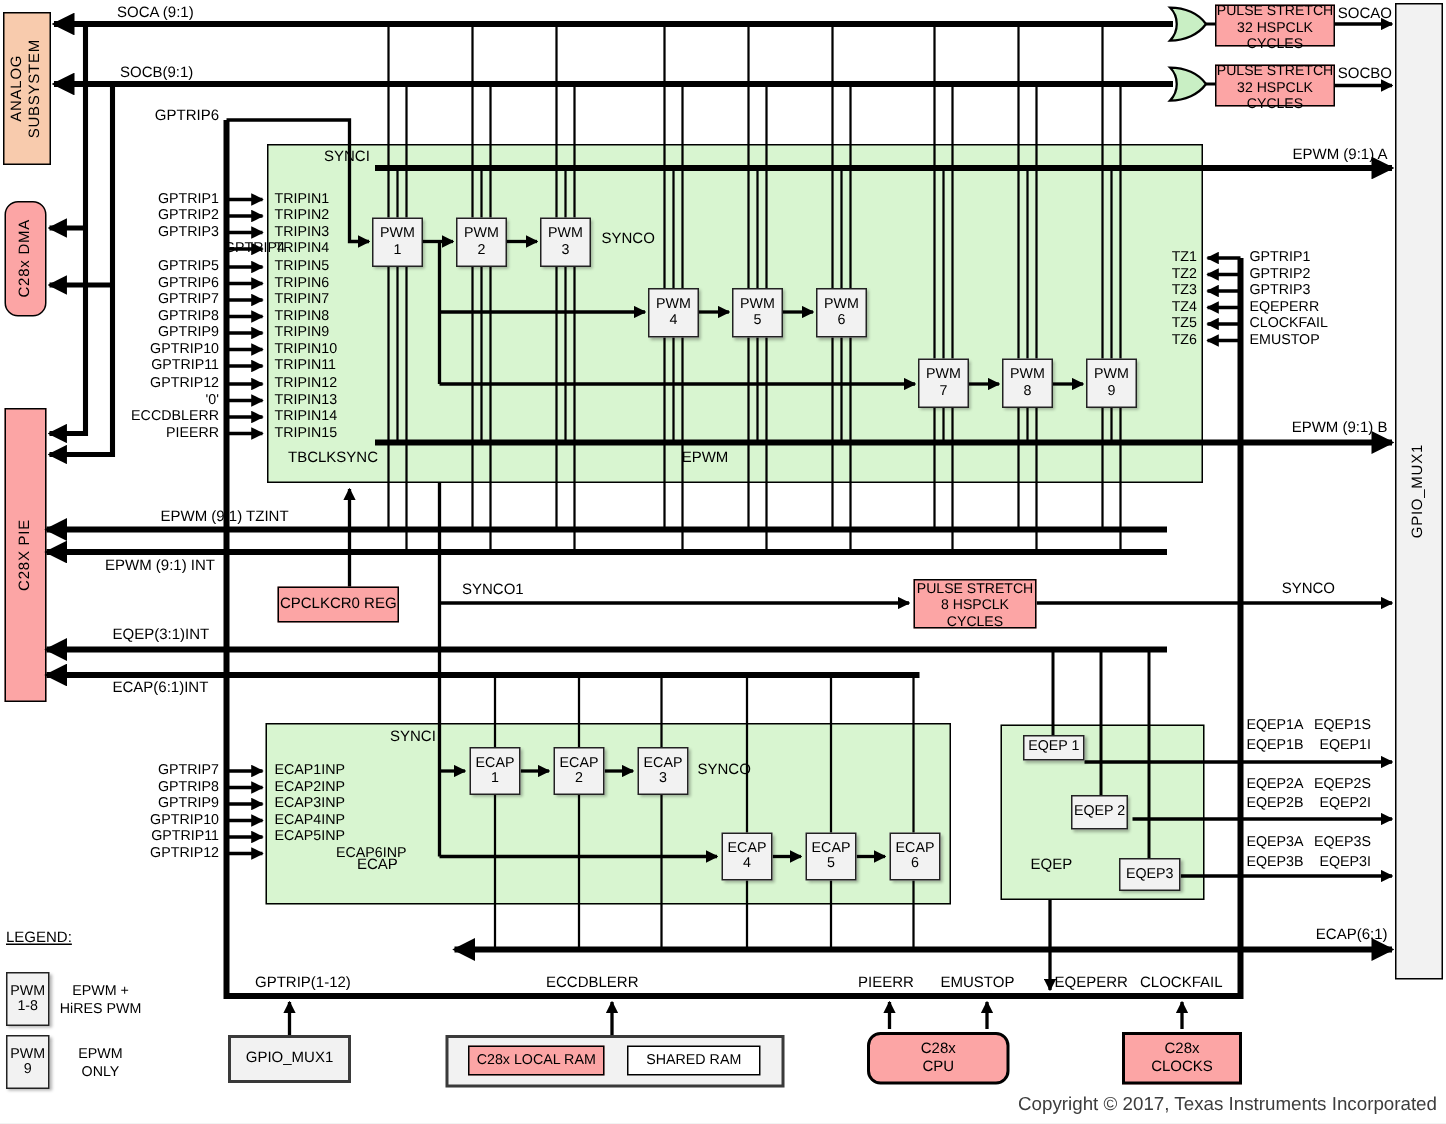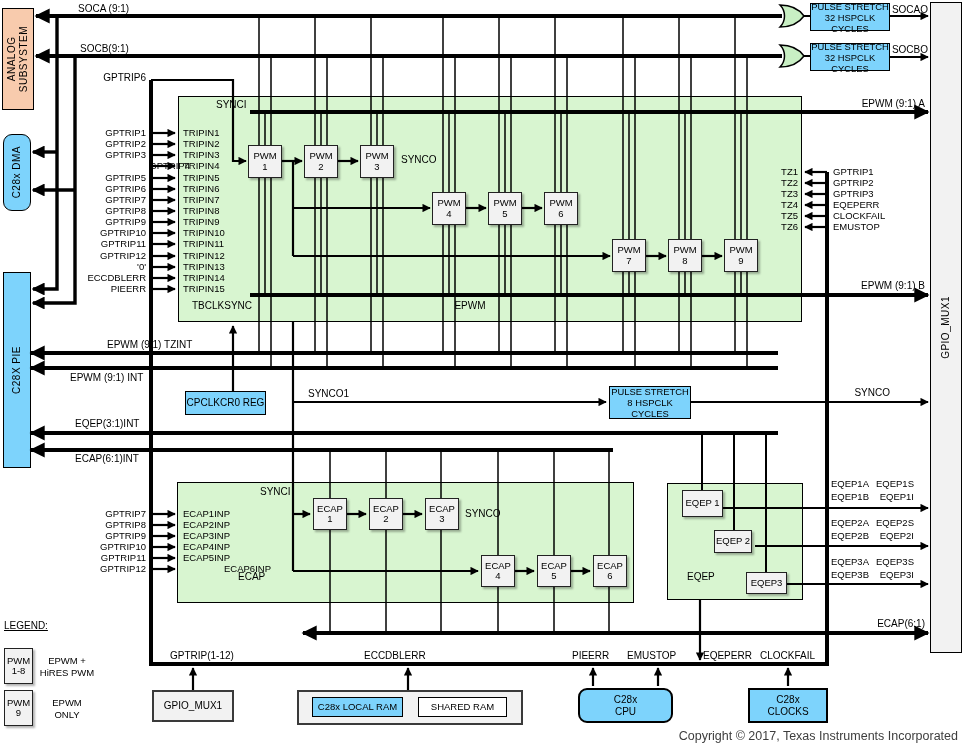"PULSE STRETCH" .gsm { background: #7dd3fc -> #fca5a5 }
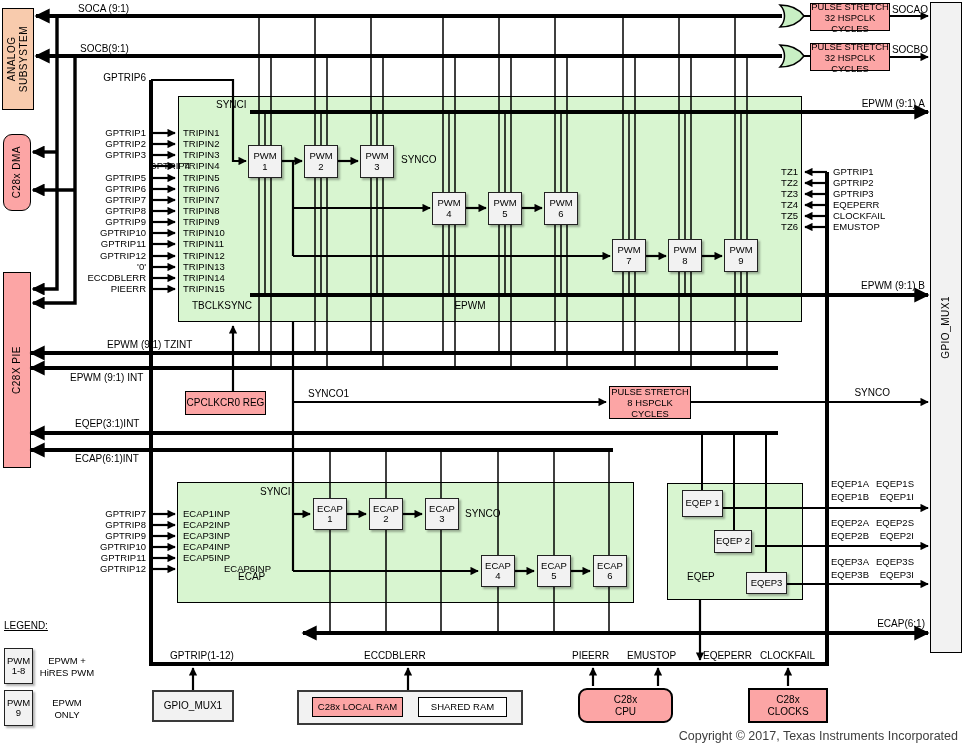"EQEP 1" div.box { height: 27px -> 17px }
